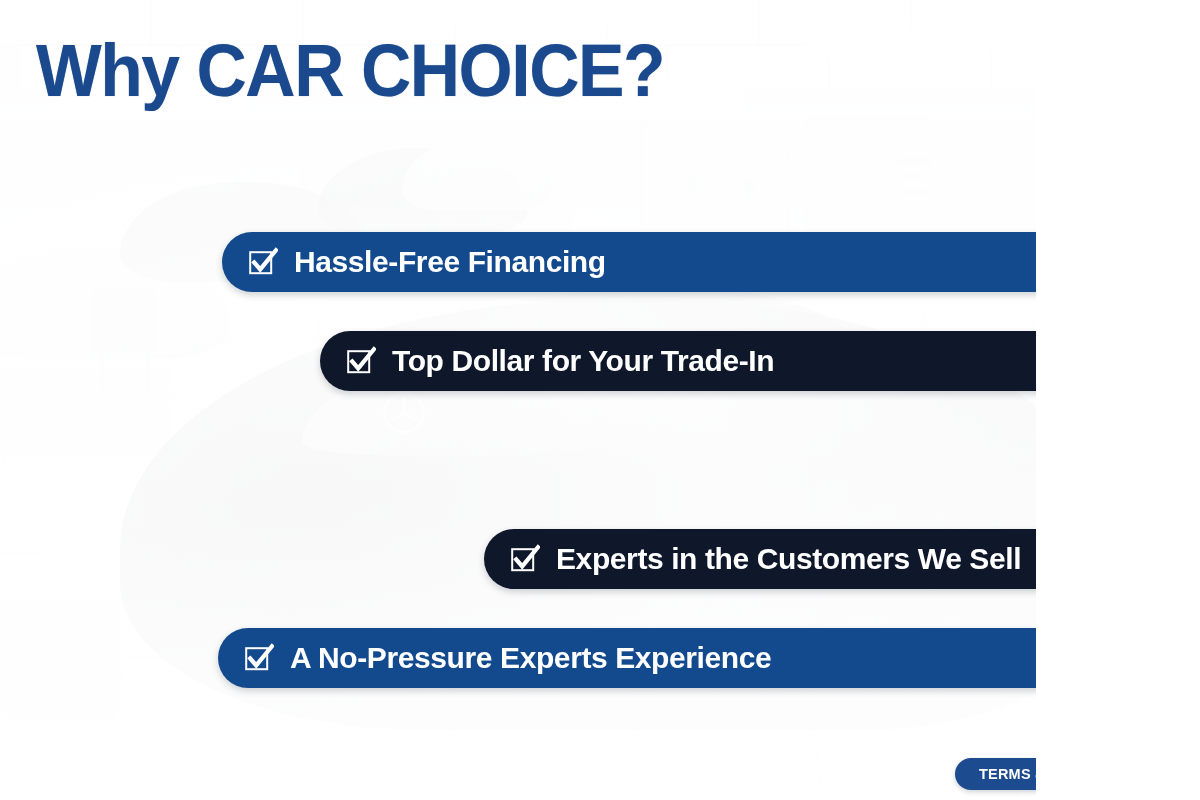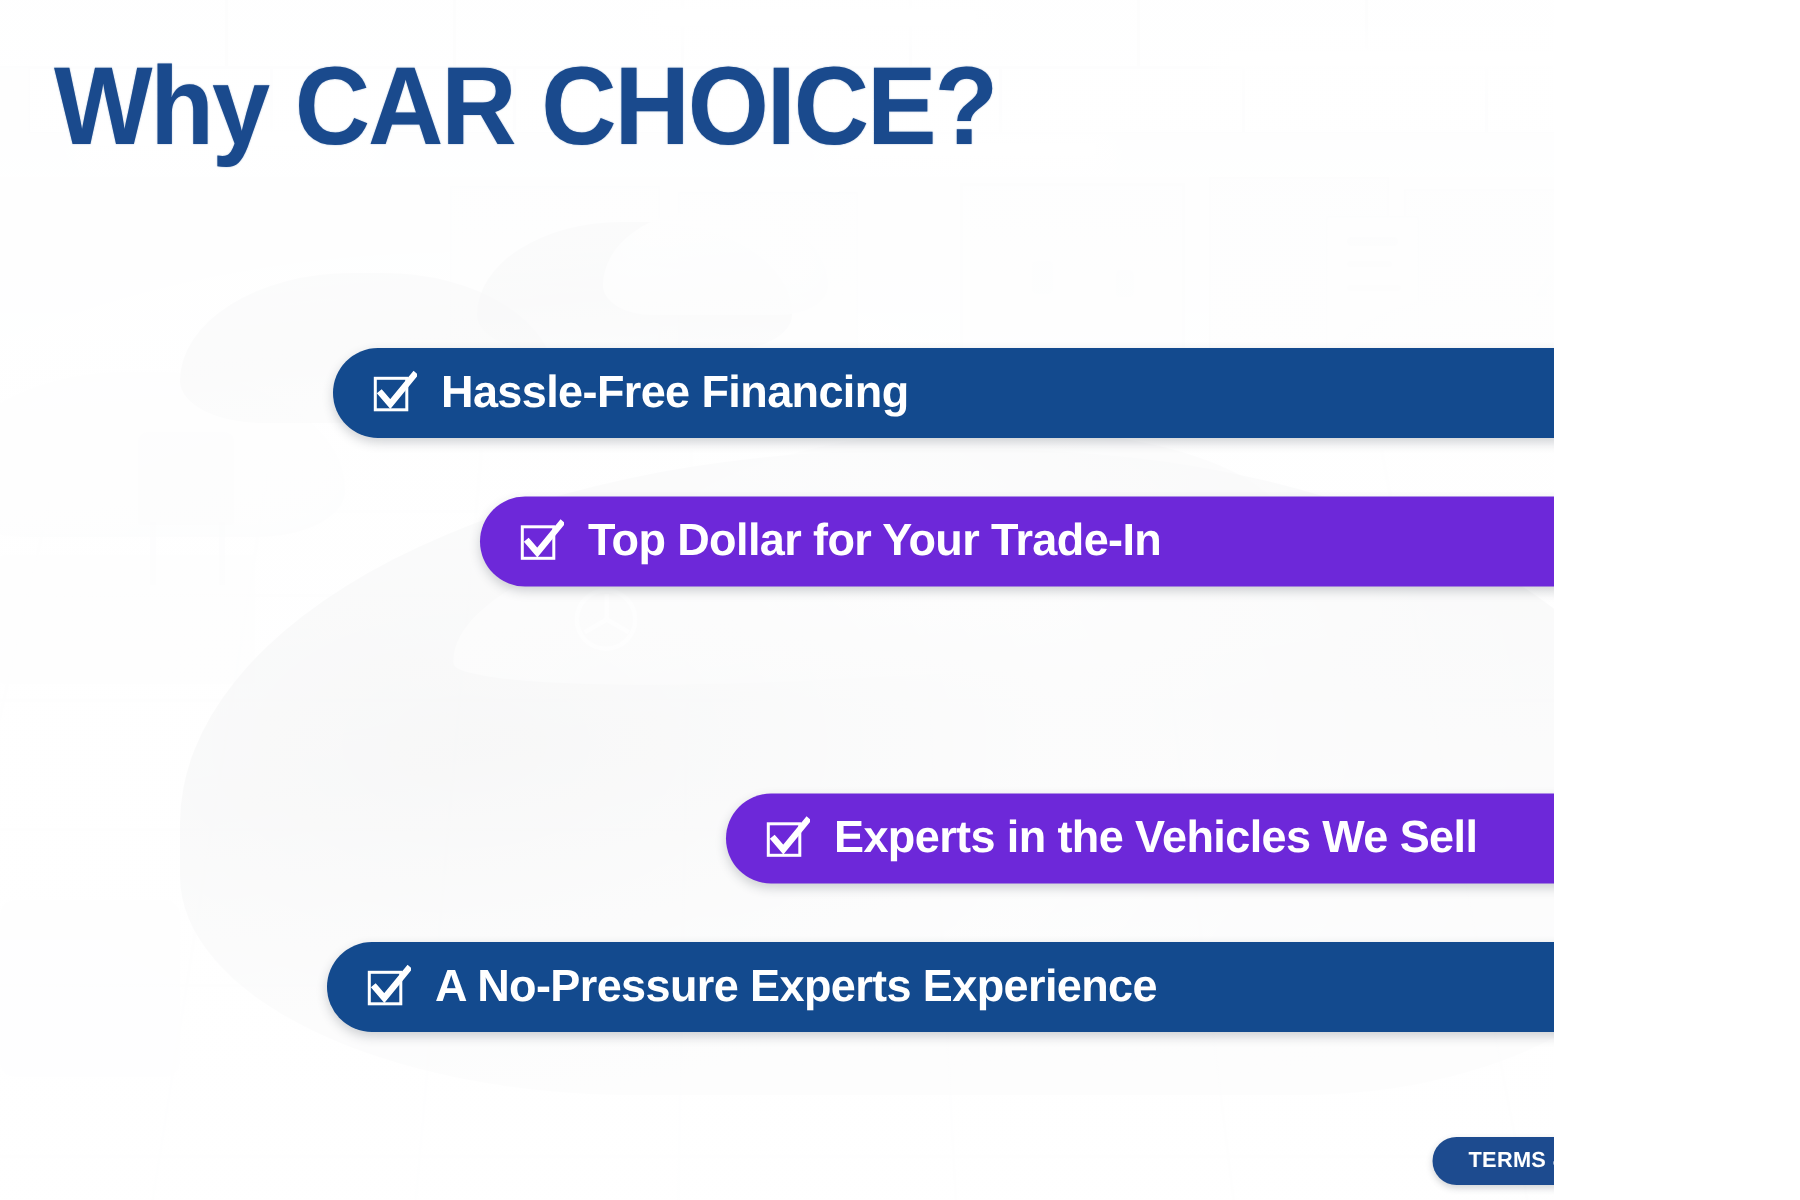"Top Dollar for Your Trade-In" .pill.sky { background: #6d28d9 -> #0f172a }
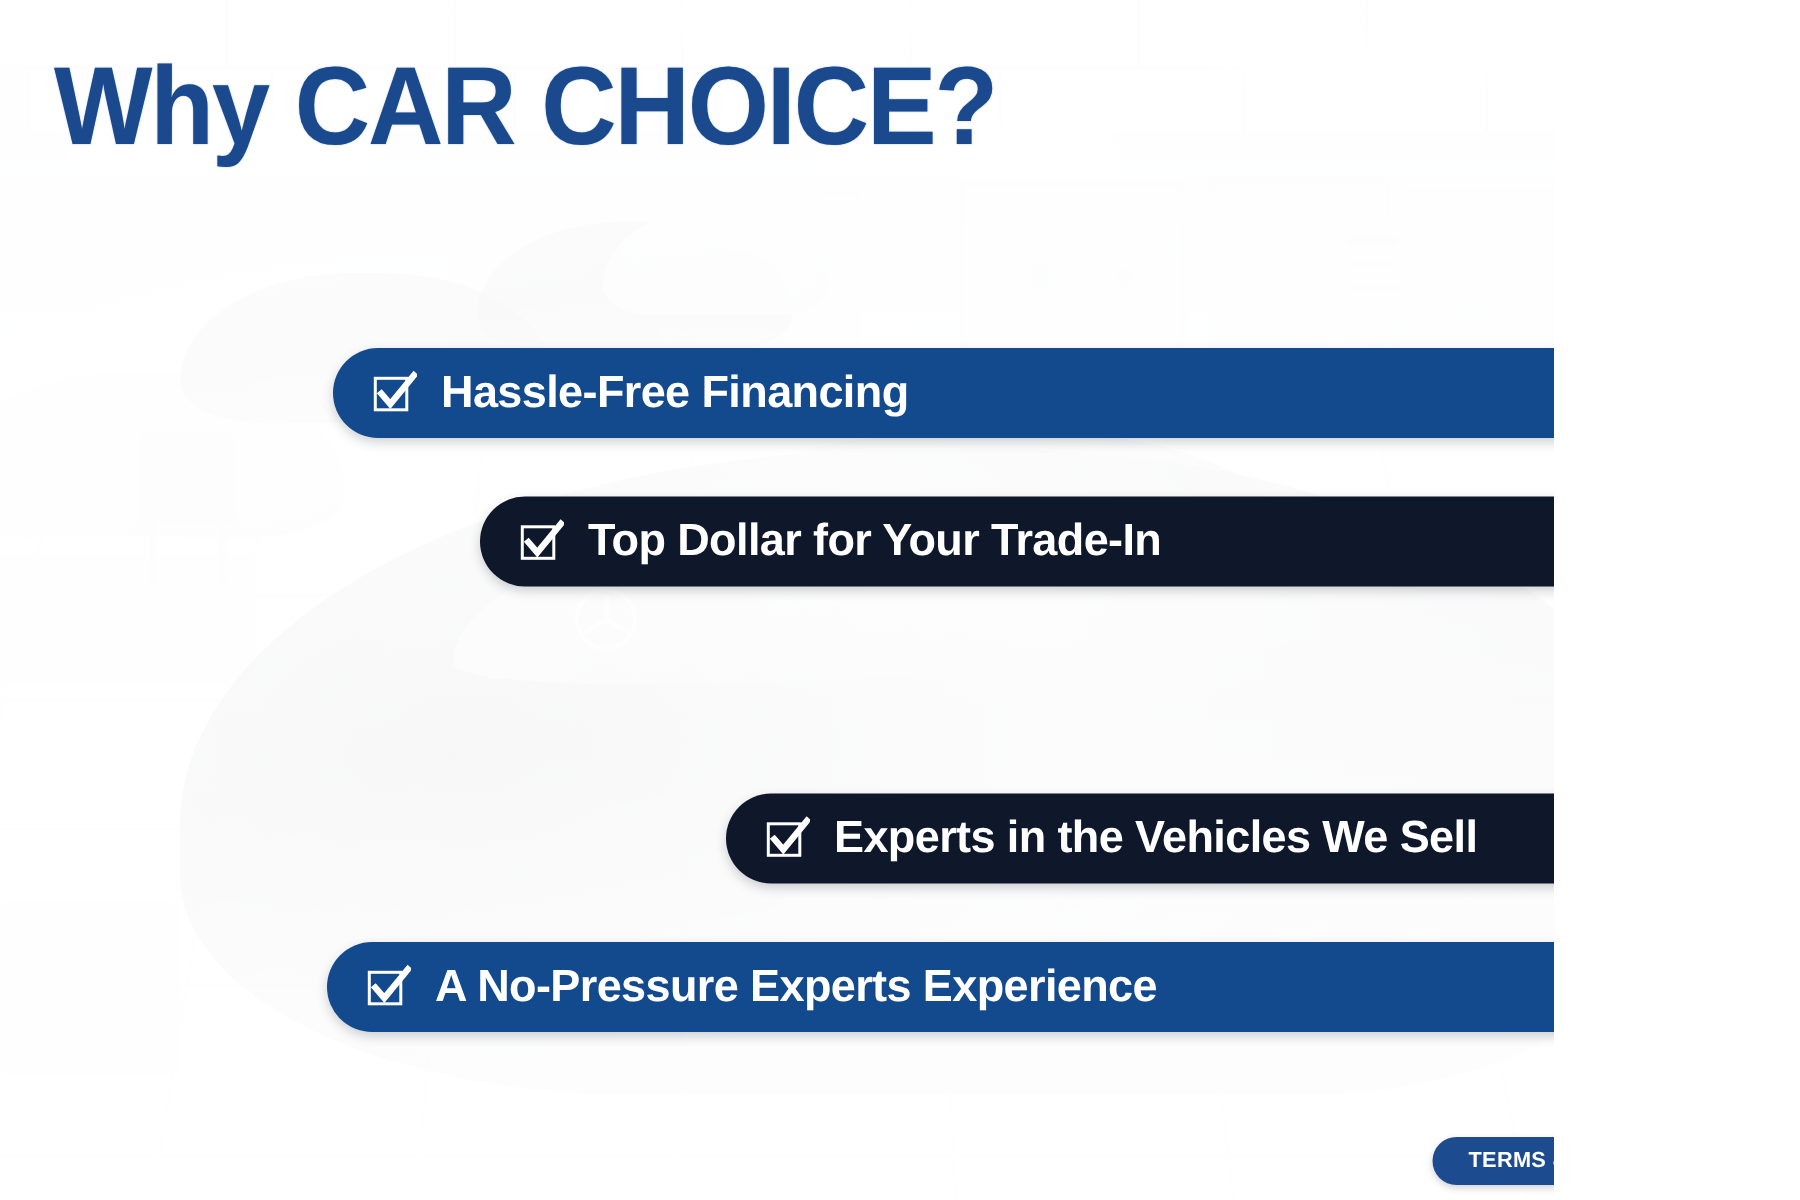"Experts in the Vehicles We" span.pill-label { text: Vehicles -> Customers }
